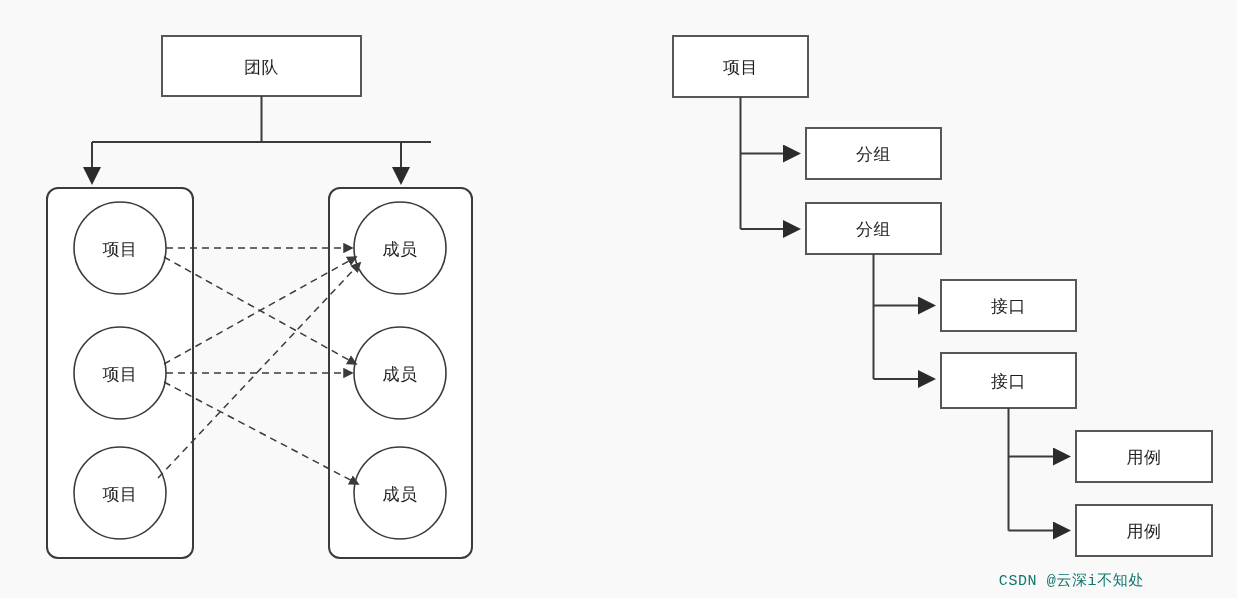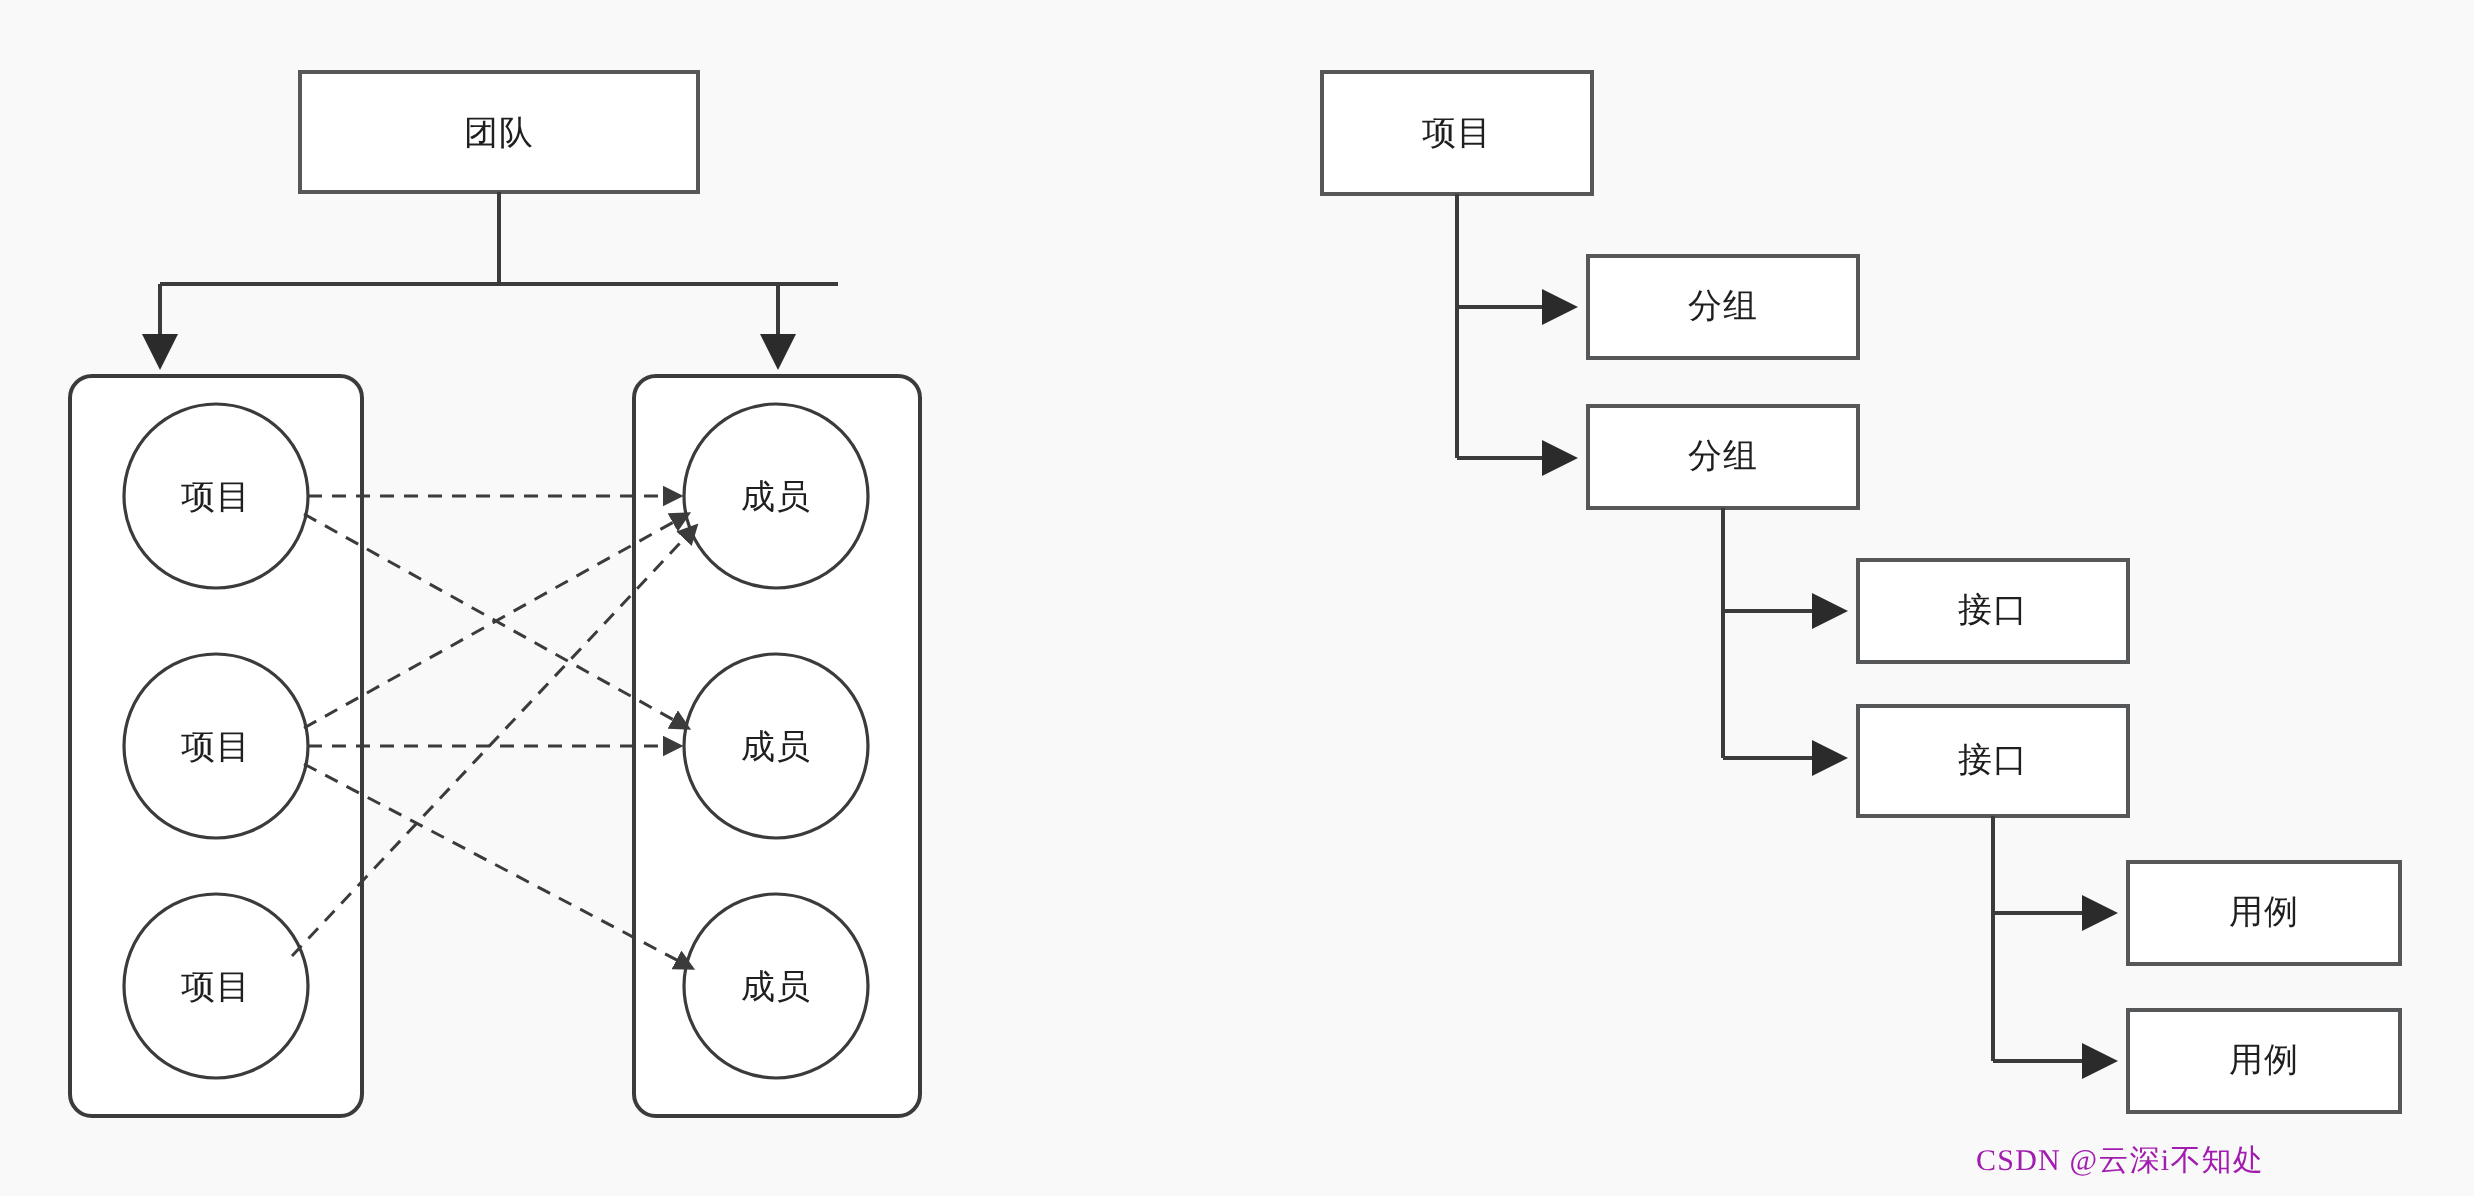"团队" #canvas-root { left: 0 -> 12px }
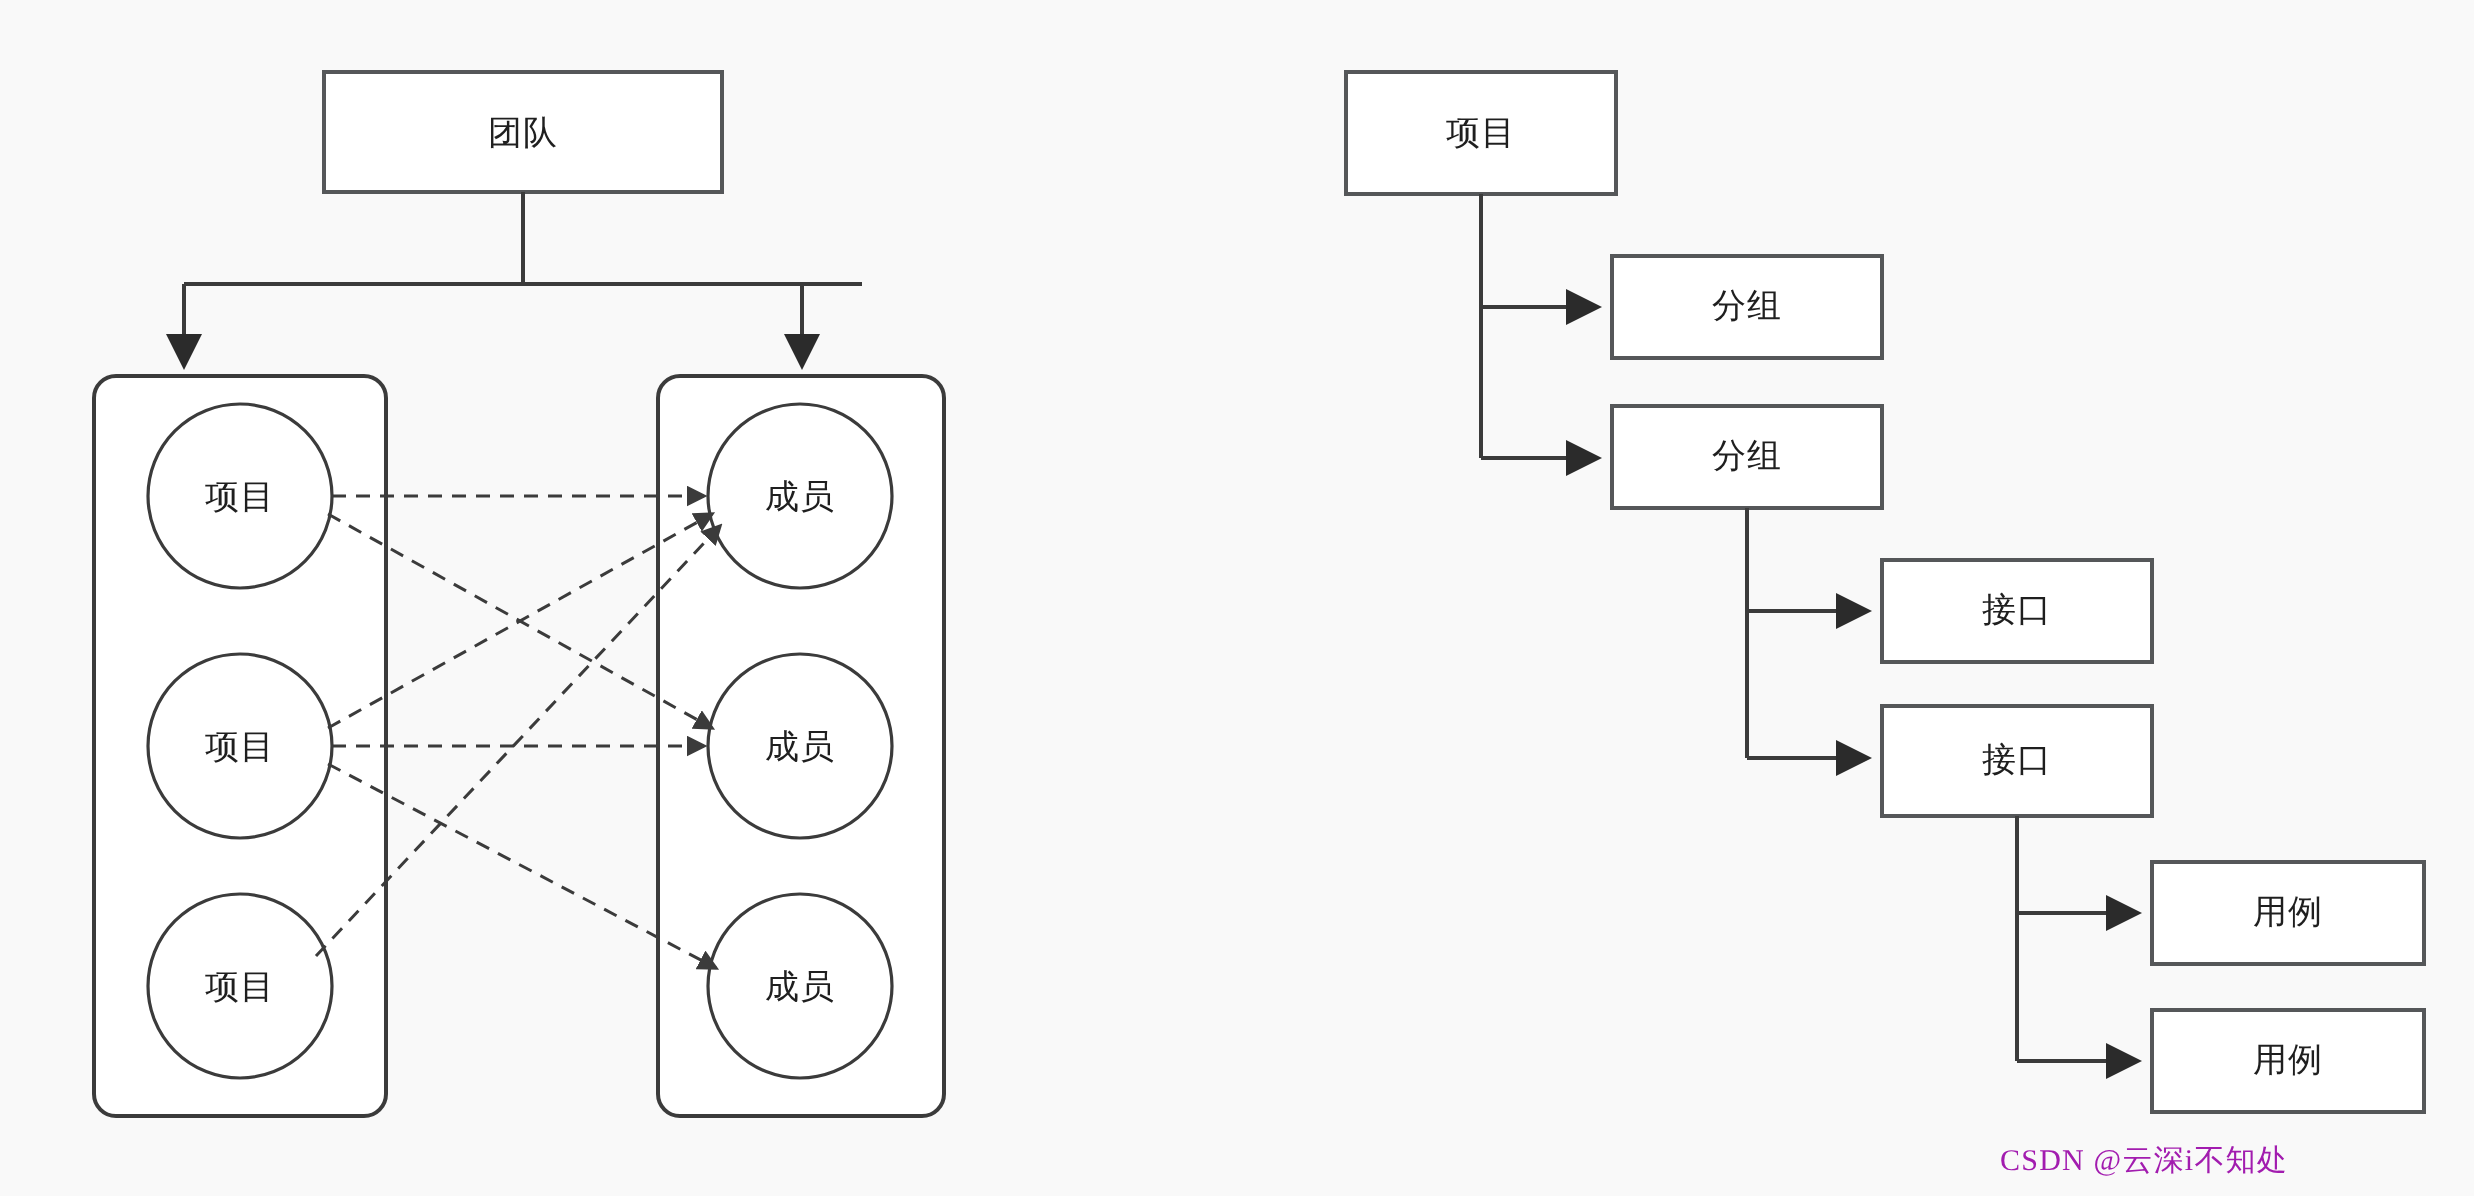"CSDN @云深i不知处" .watermark { color: #a21caf -> #0f766e; font-family: Liberation Serif, serif -> Liberation Mono, monospace }
